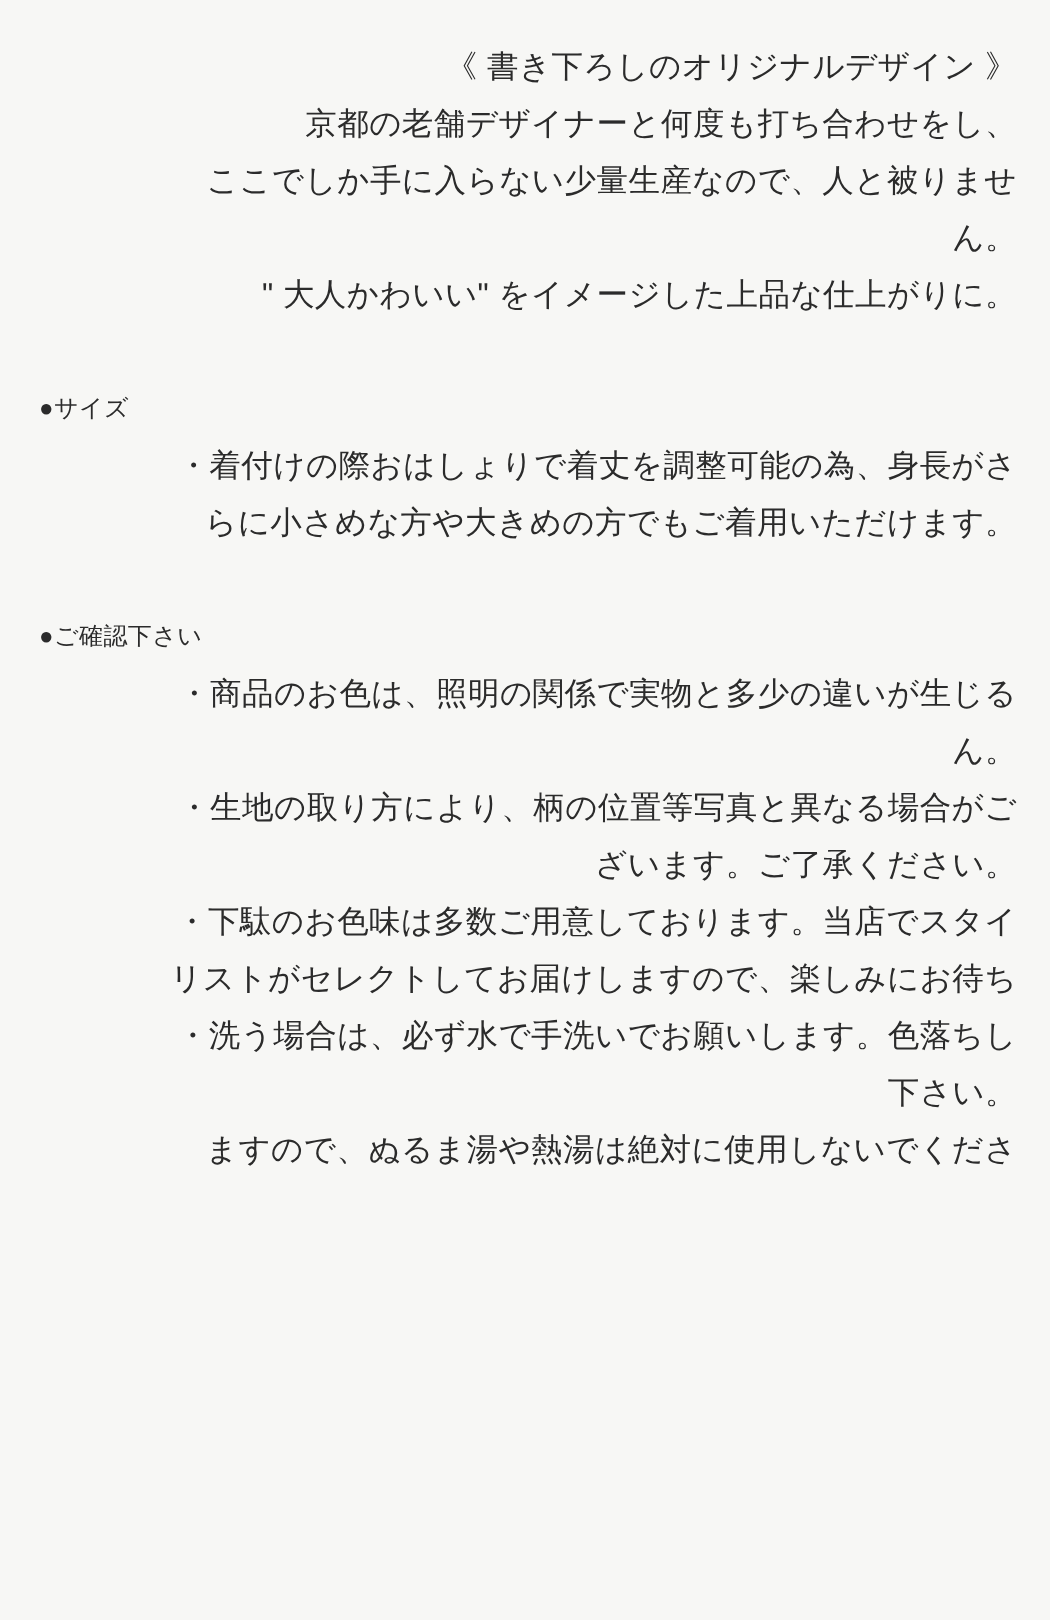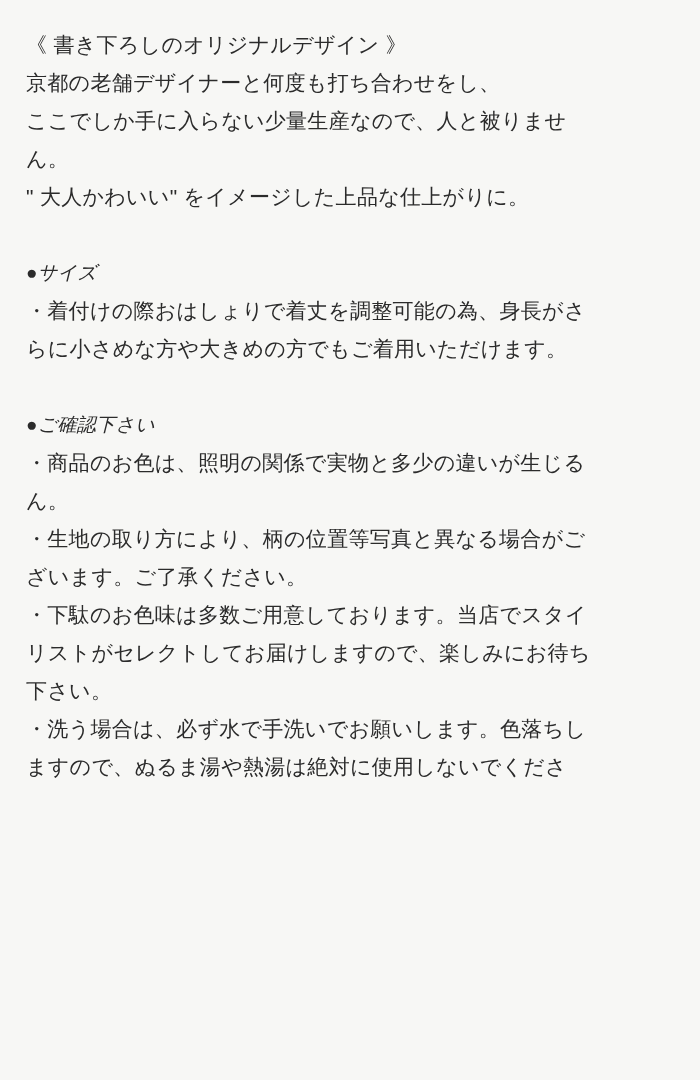"《 書き下ろしのオリジナルデザイン 》" .line { text-align: none -> right }
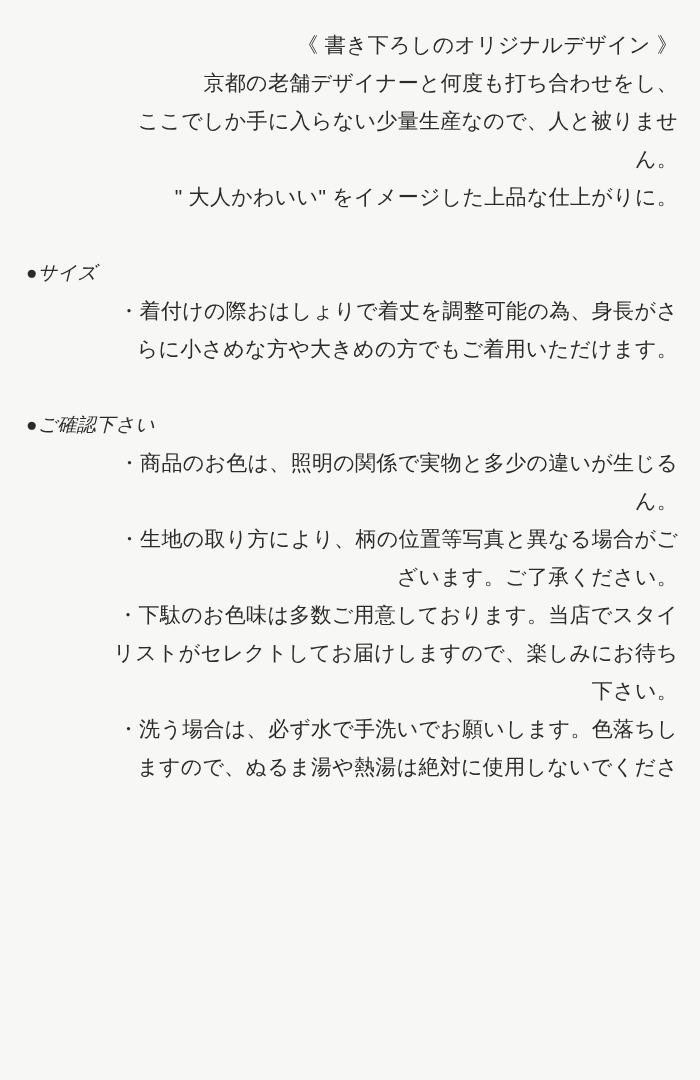"●サイズ" .heading { font-size: 19px -> 16px; font-style: italic -> none }
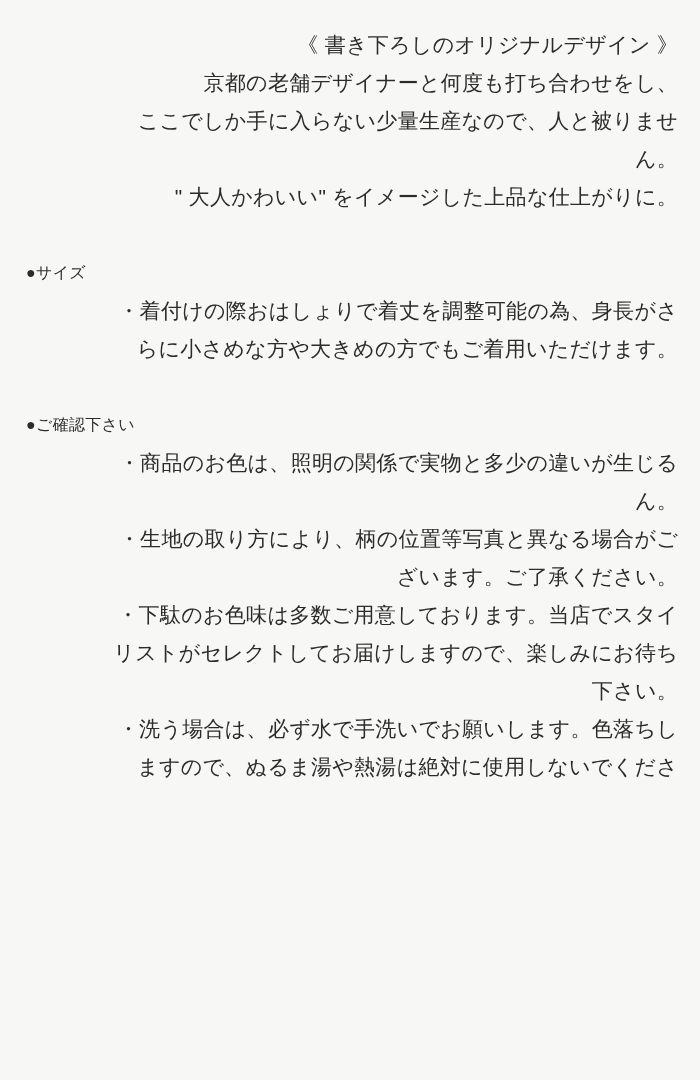"下さい。" div.line { order: before "・洗う場合は、必ず水で手洗いでお願いします。色落ちし" -> after "・洗う場合は、必ず水で手洗いでお願いします。色落ちし" }
